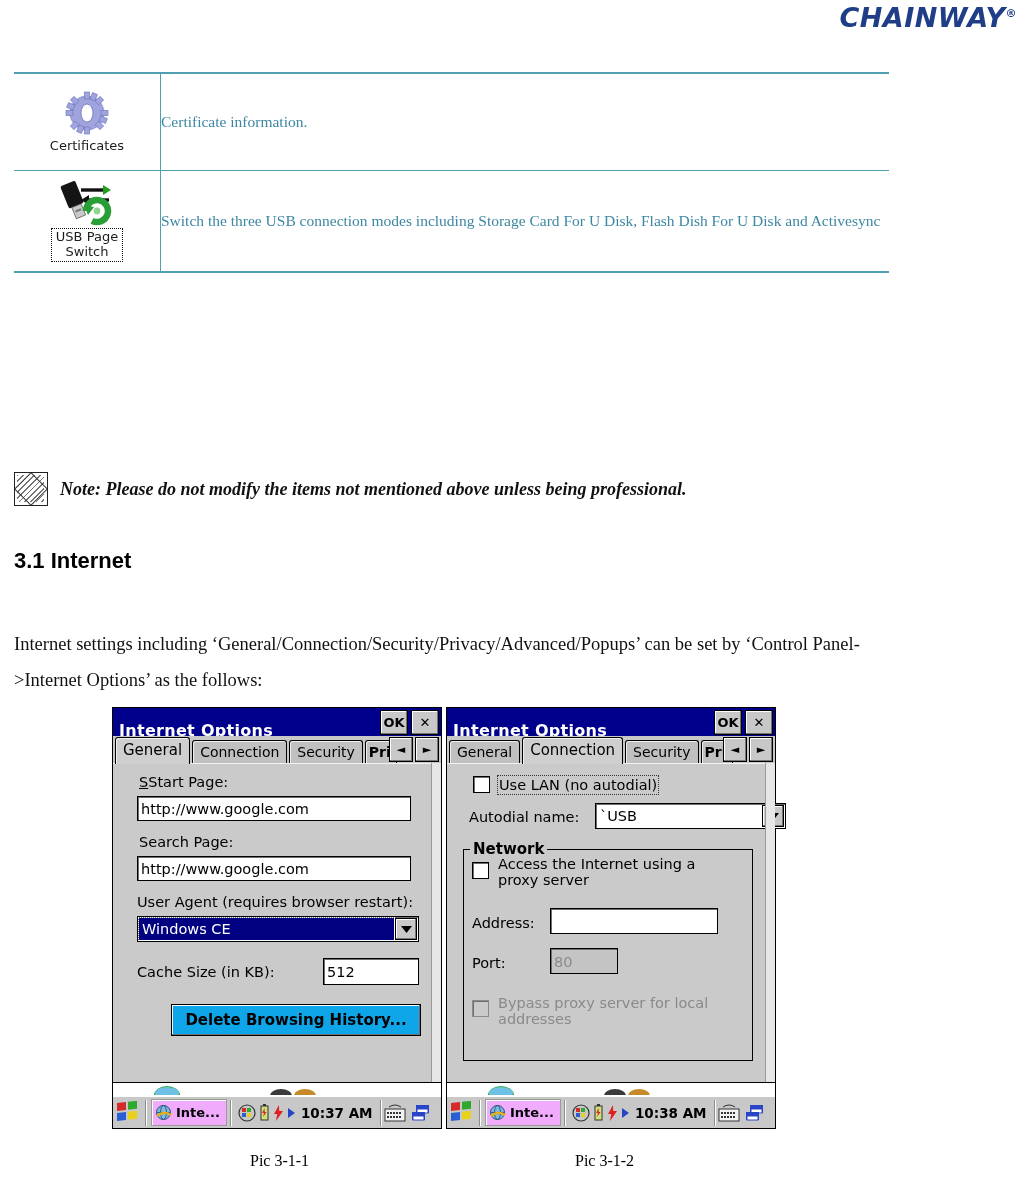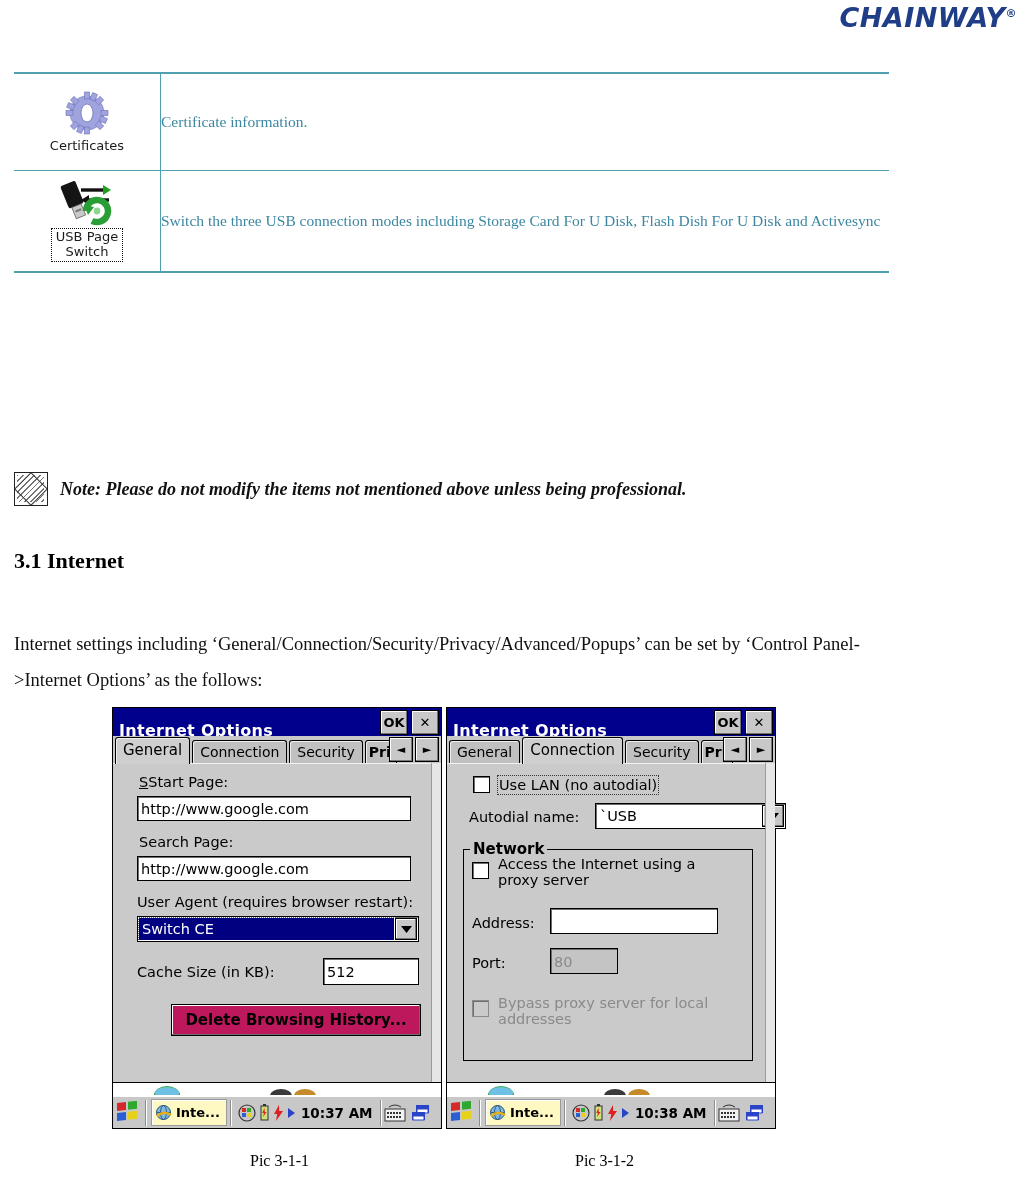"3.1 Internet" #h31 { font-family: Liberation Serif, serif -> Liberation Sans, sans-serif }
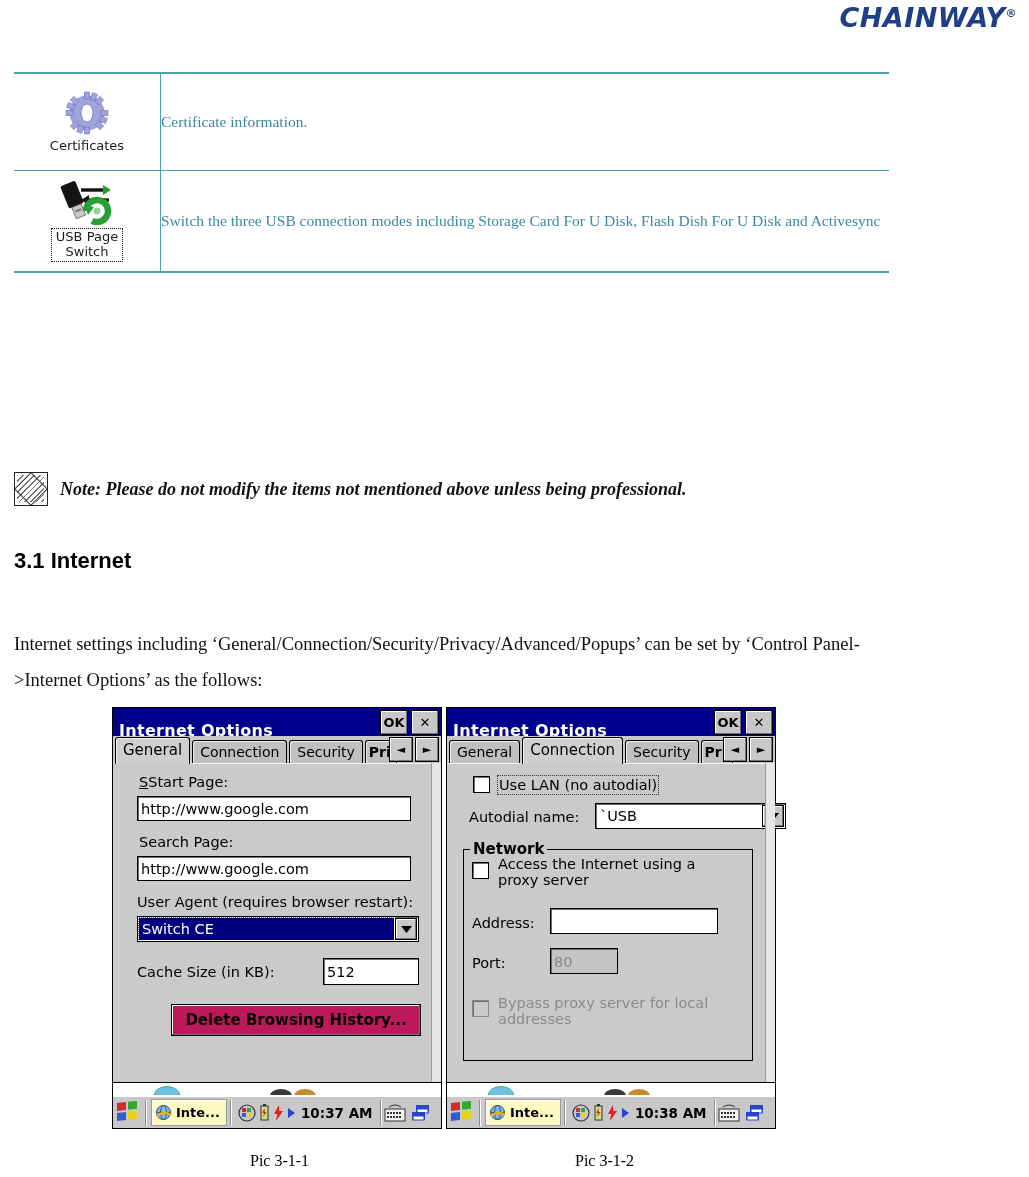"Switch CE" span.val { text: Switch -> Windows }
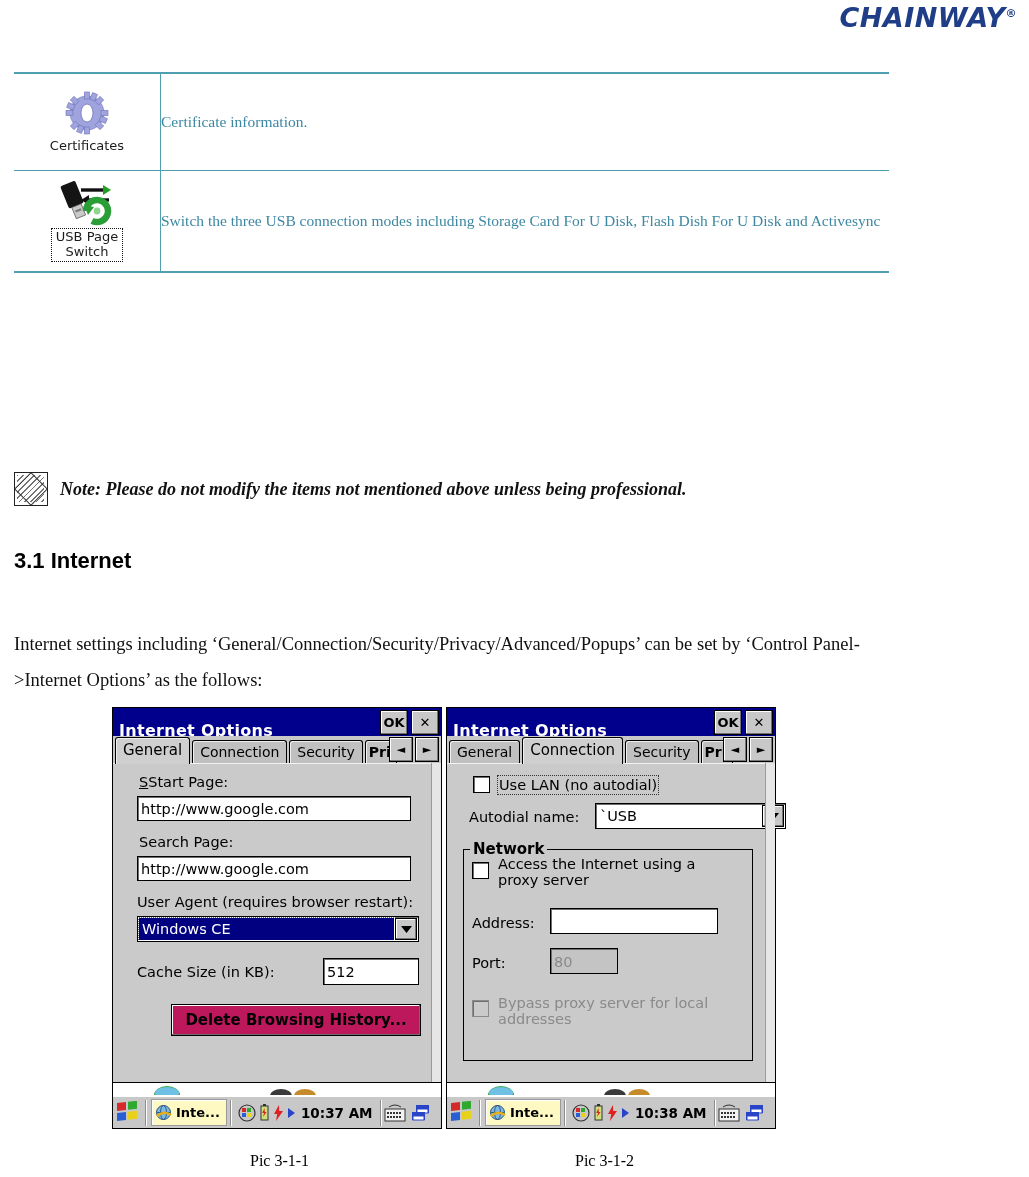"Delete Browsing History..." .btn3d { background: #be185d -> #0ea5e9 }
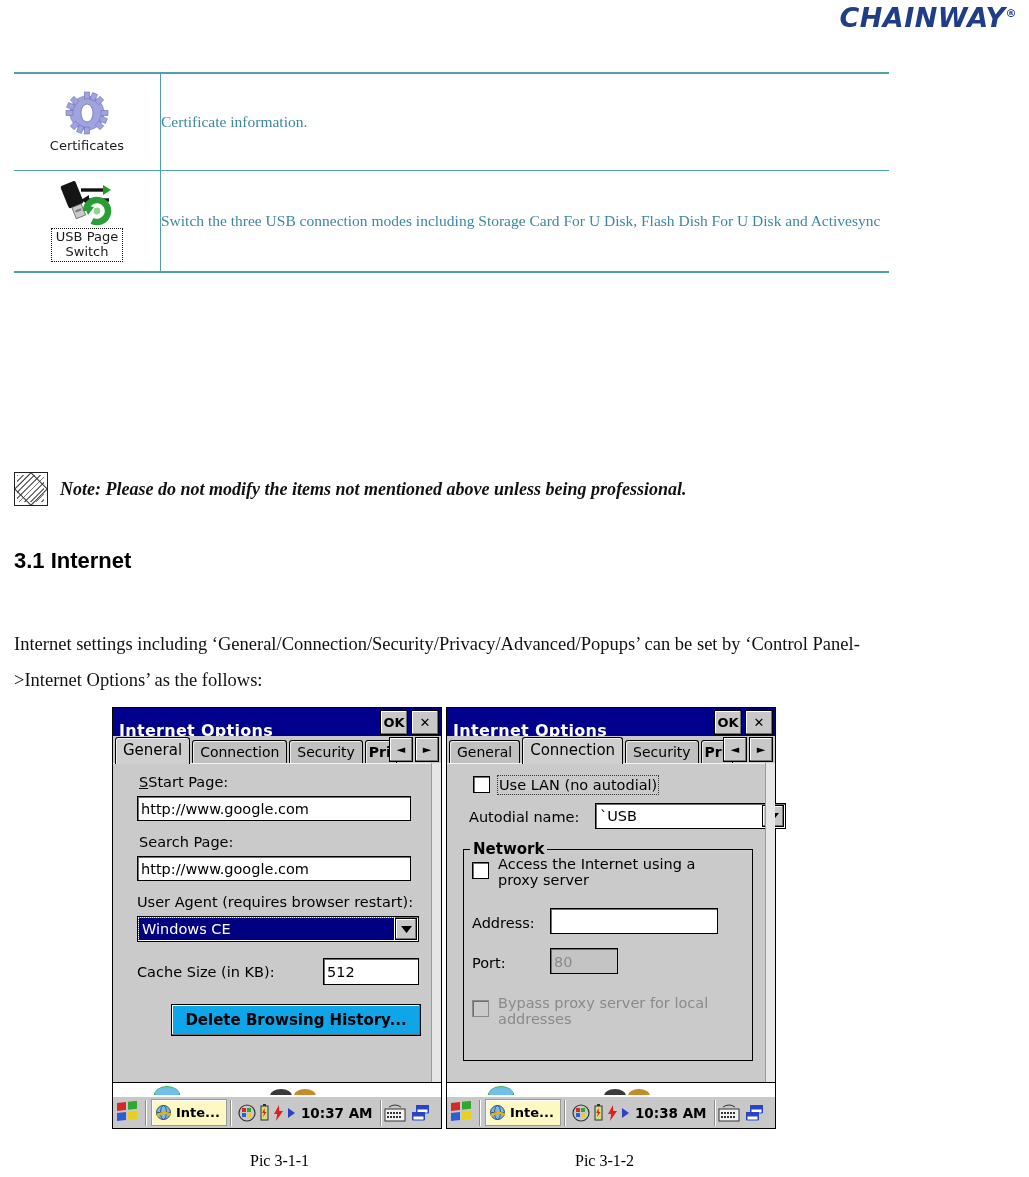"Inte..." .taskitem { background: #fef9c3 -> #f0abfc }
